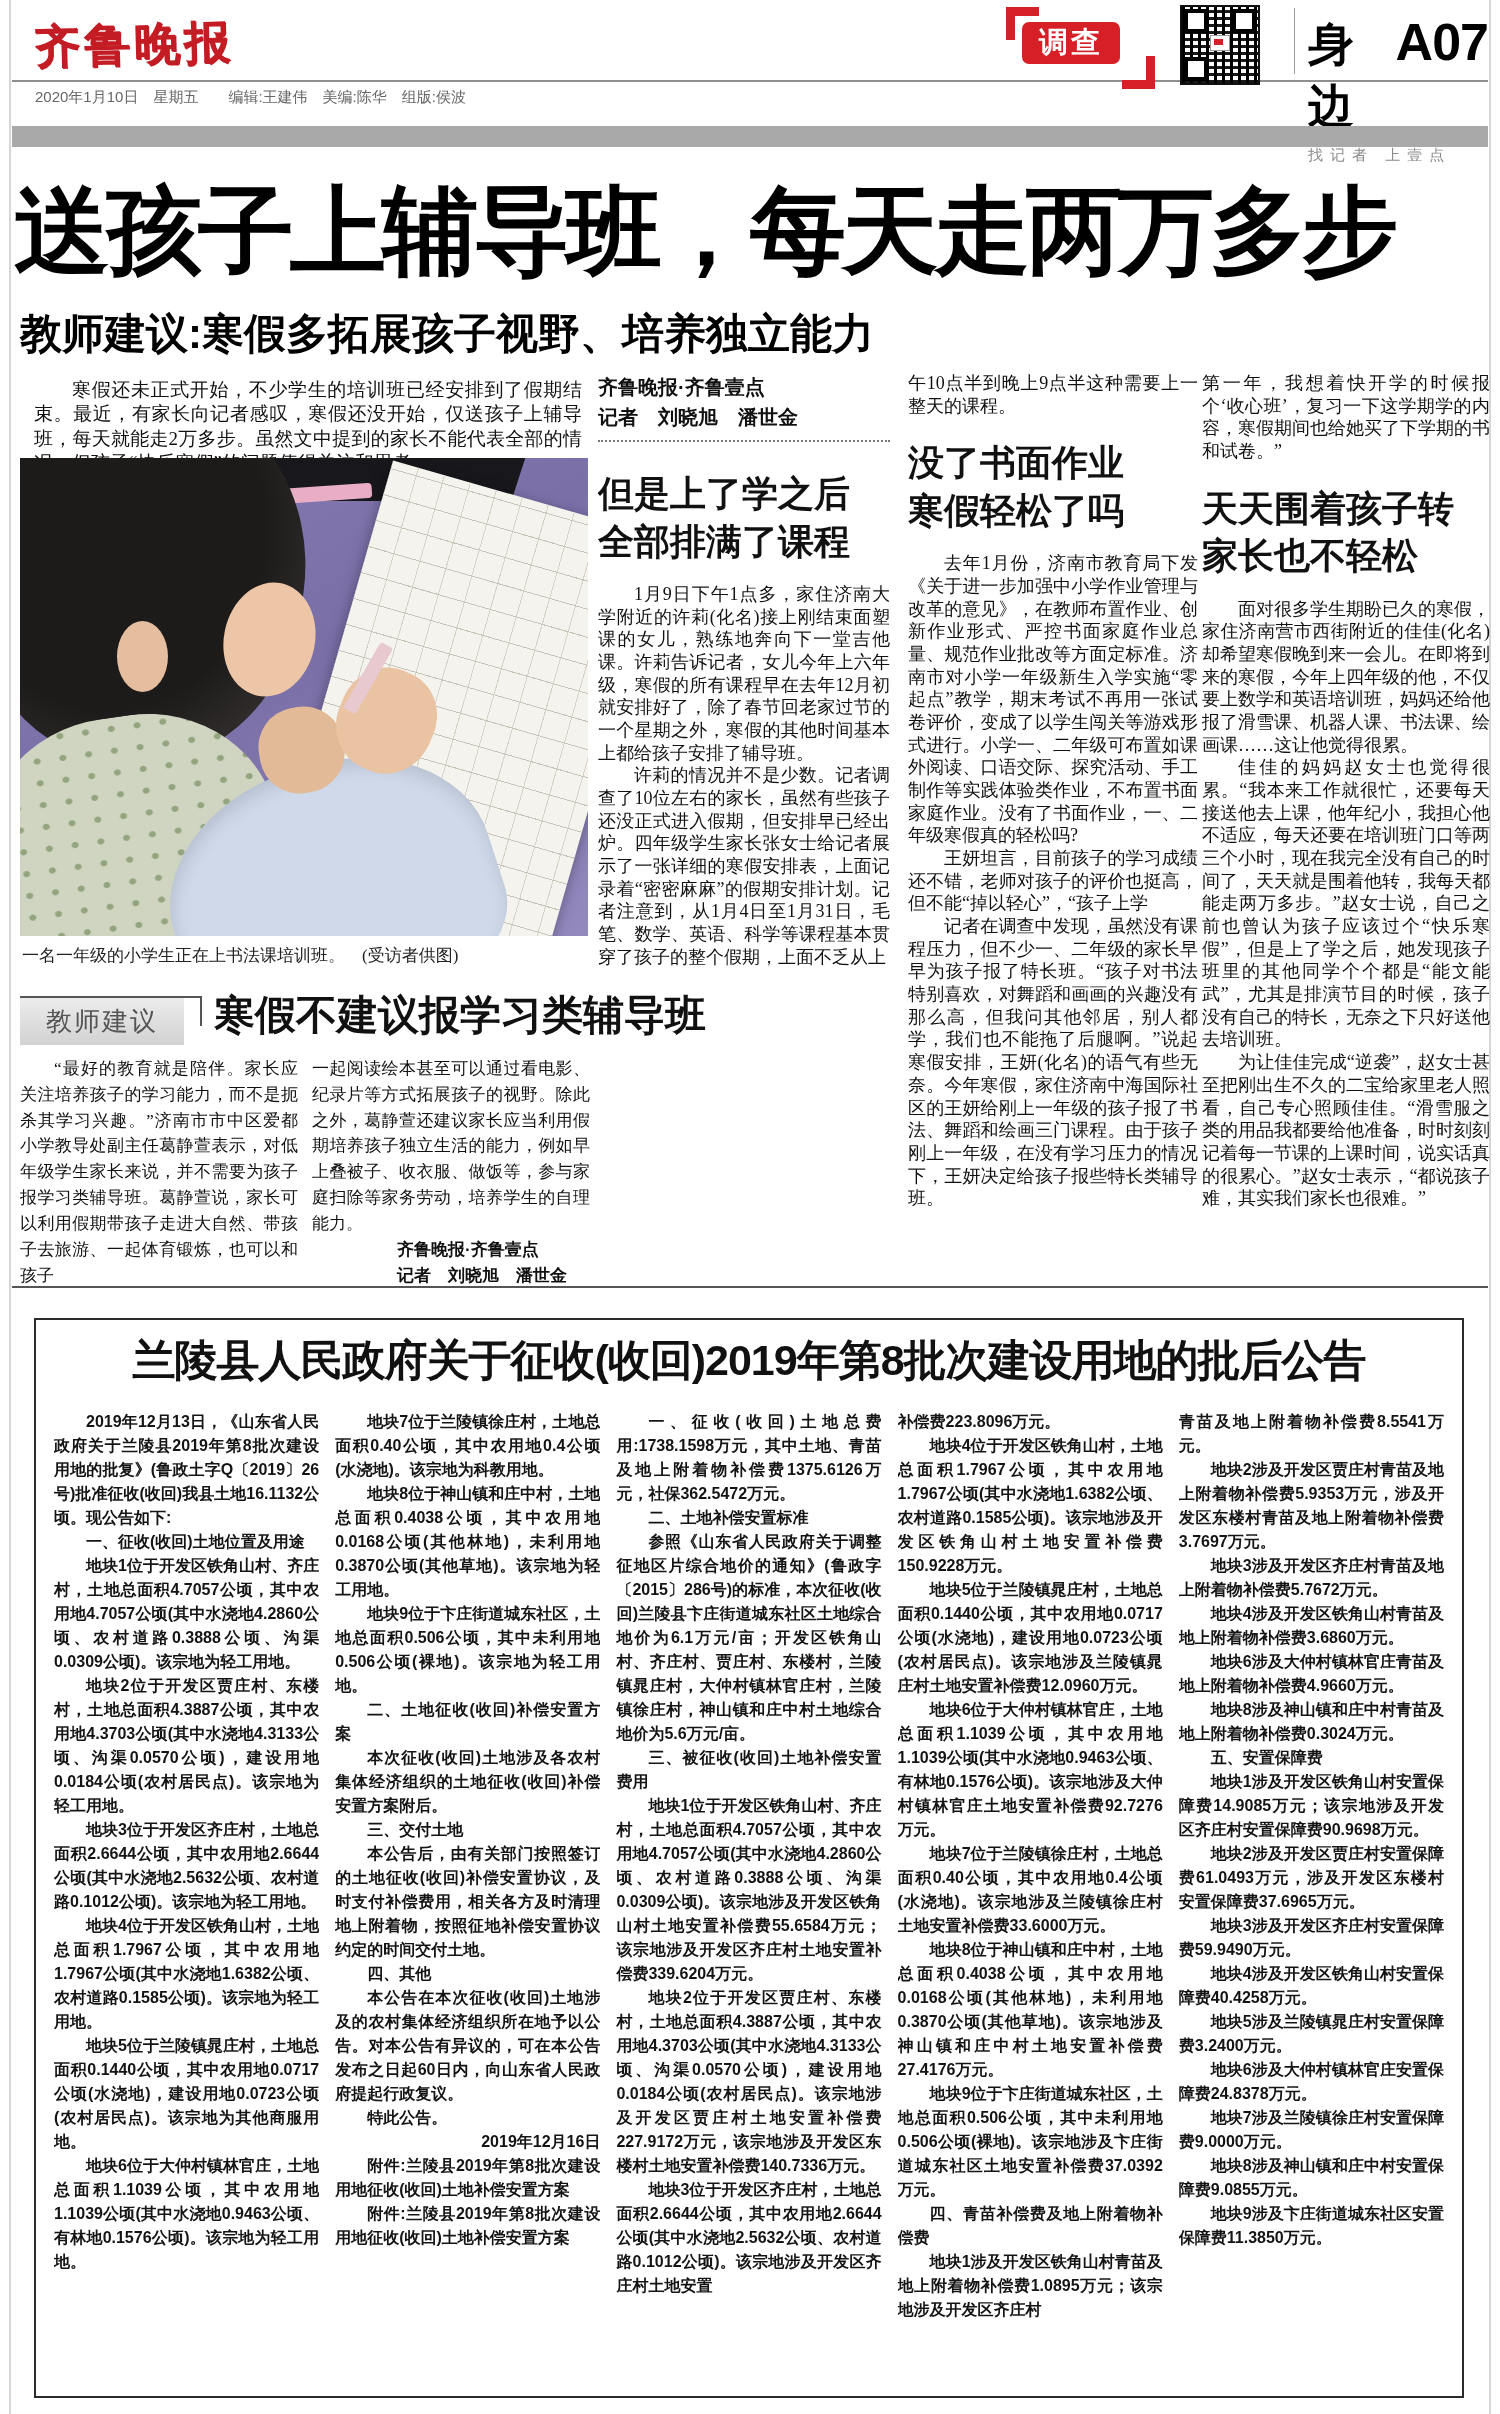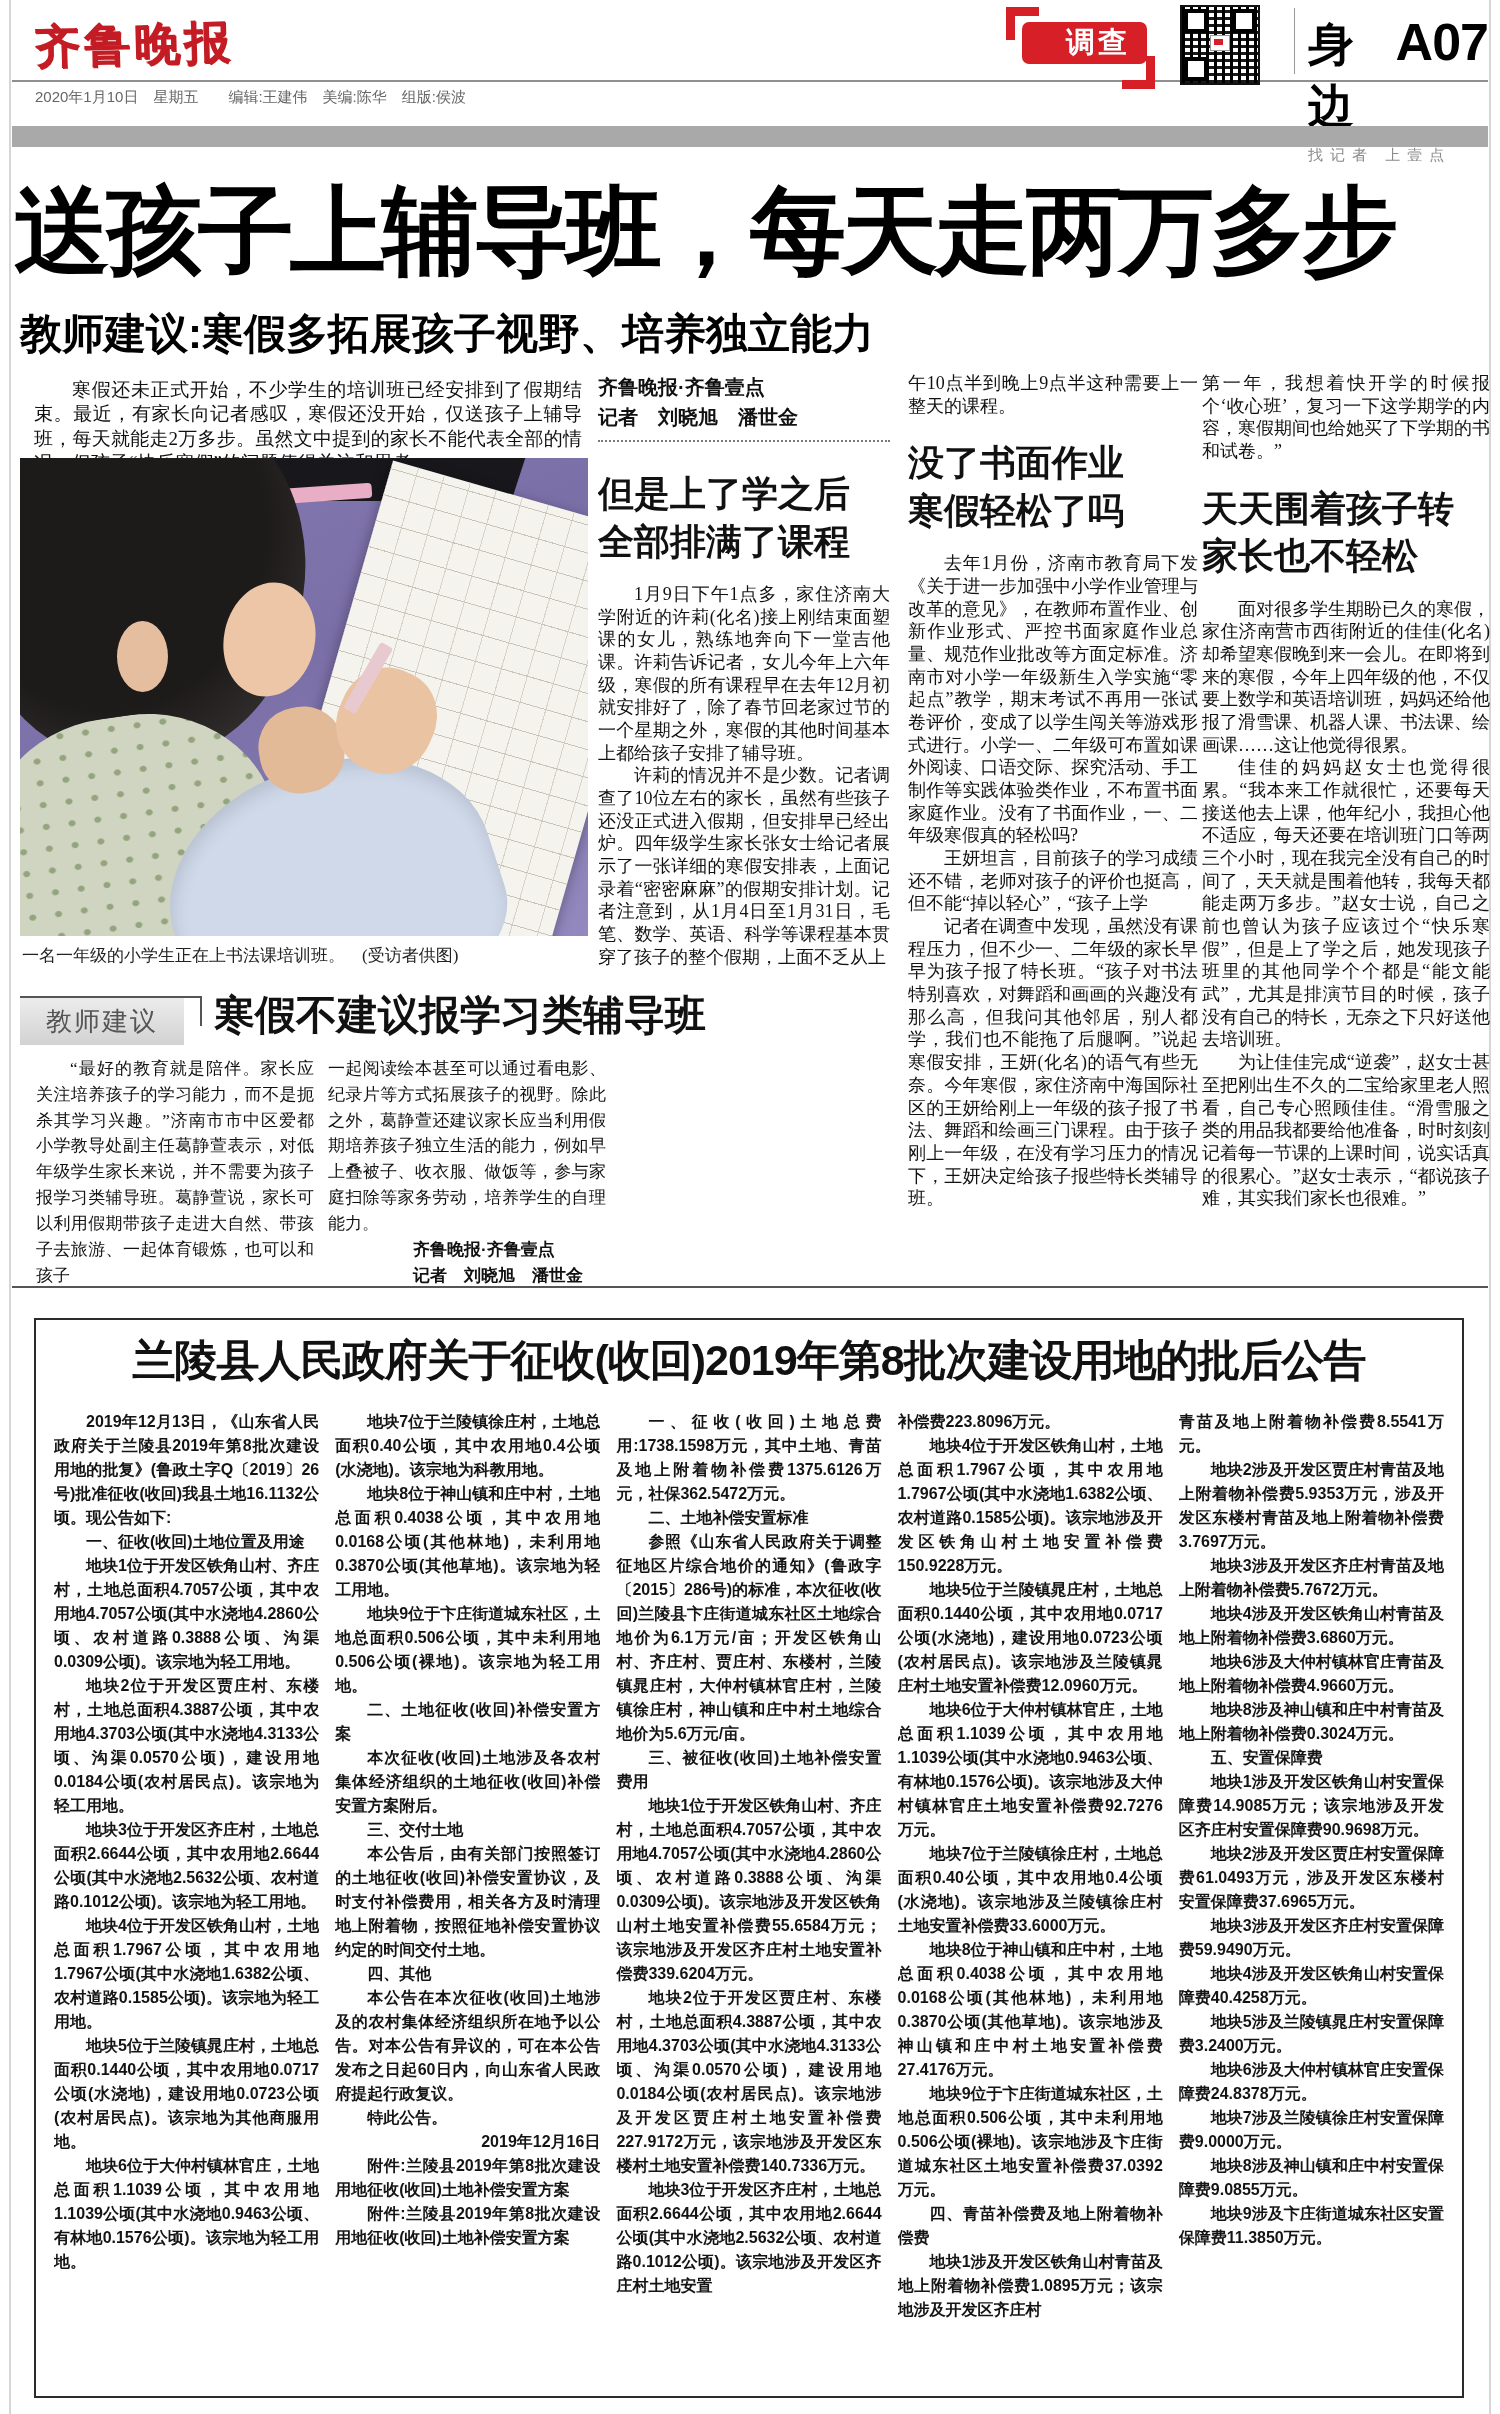"调查" .badge { padding-left: 27px -> none }
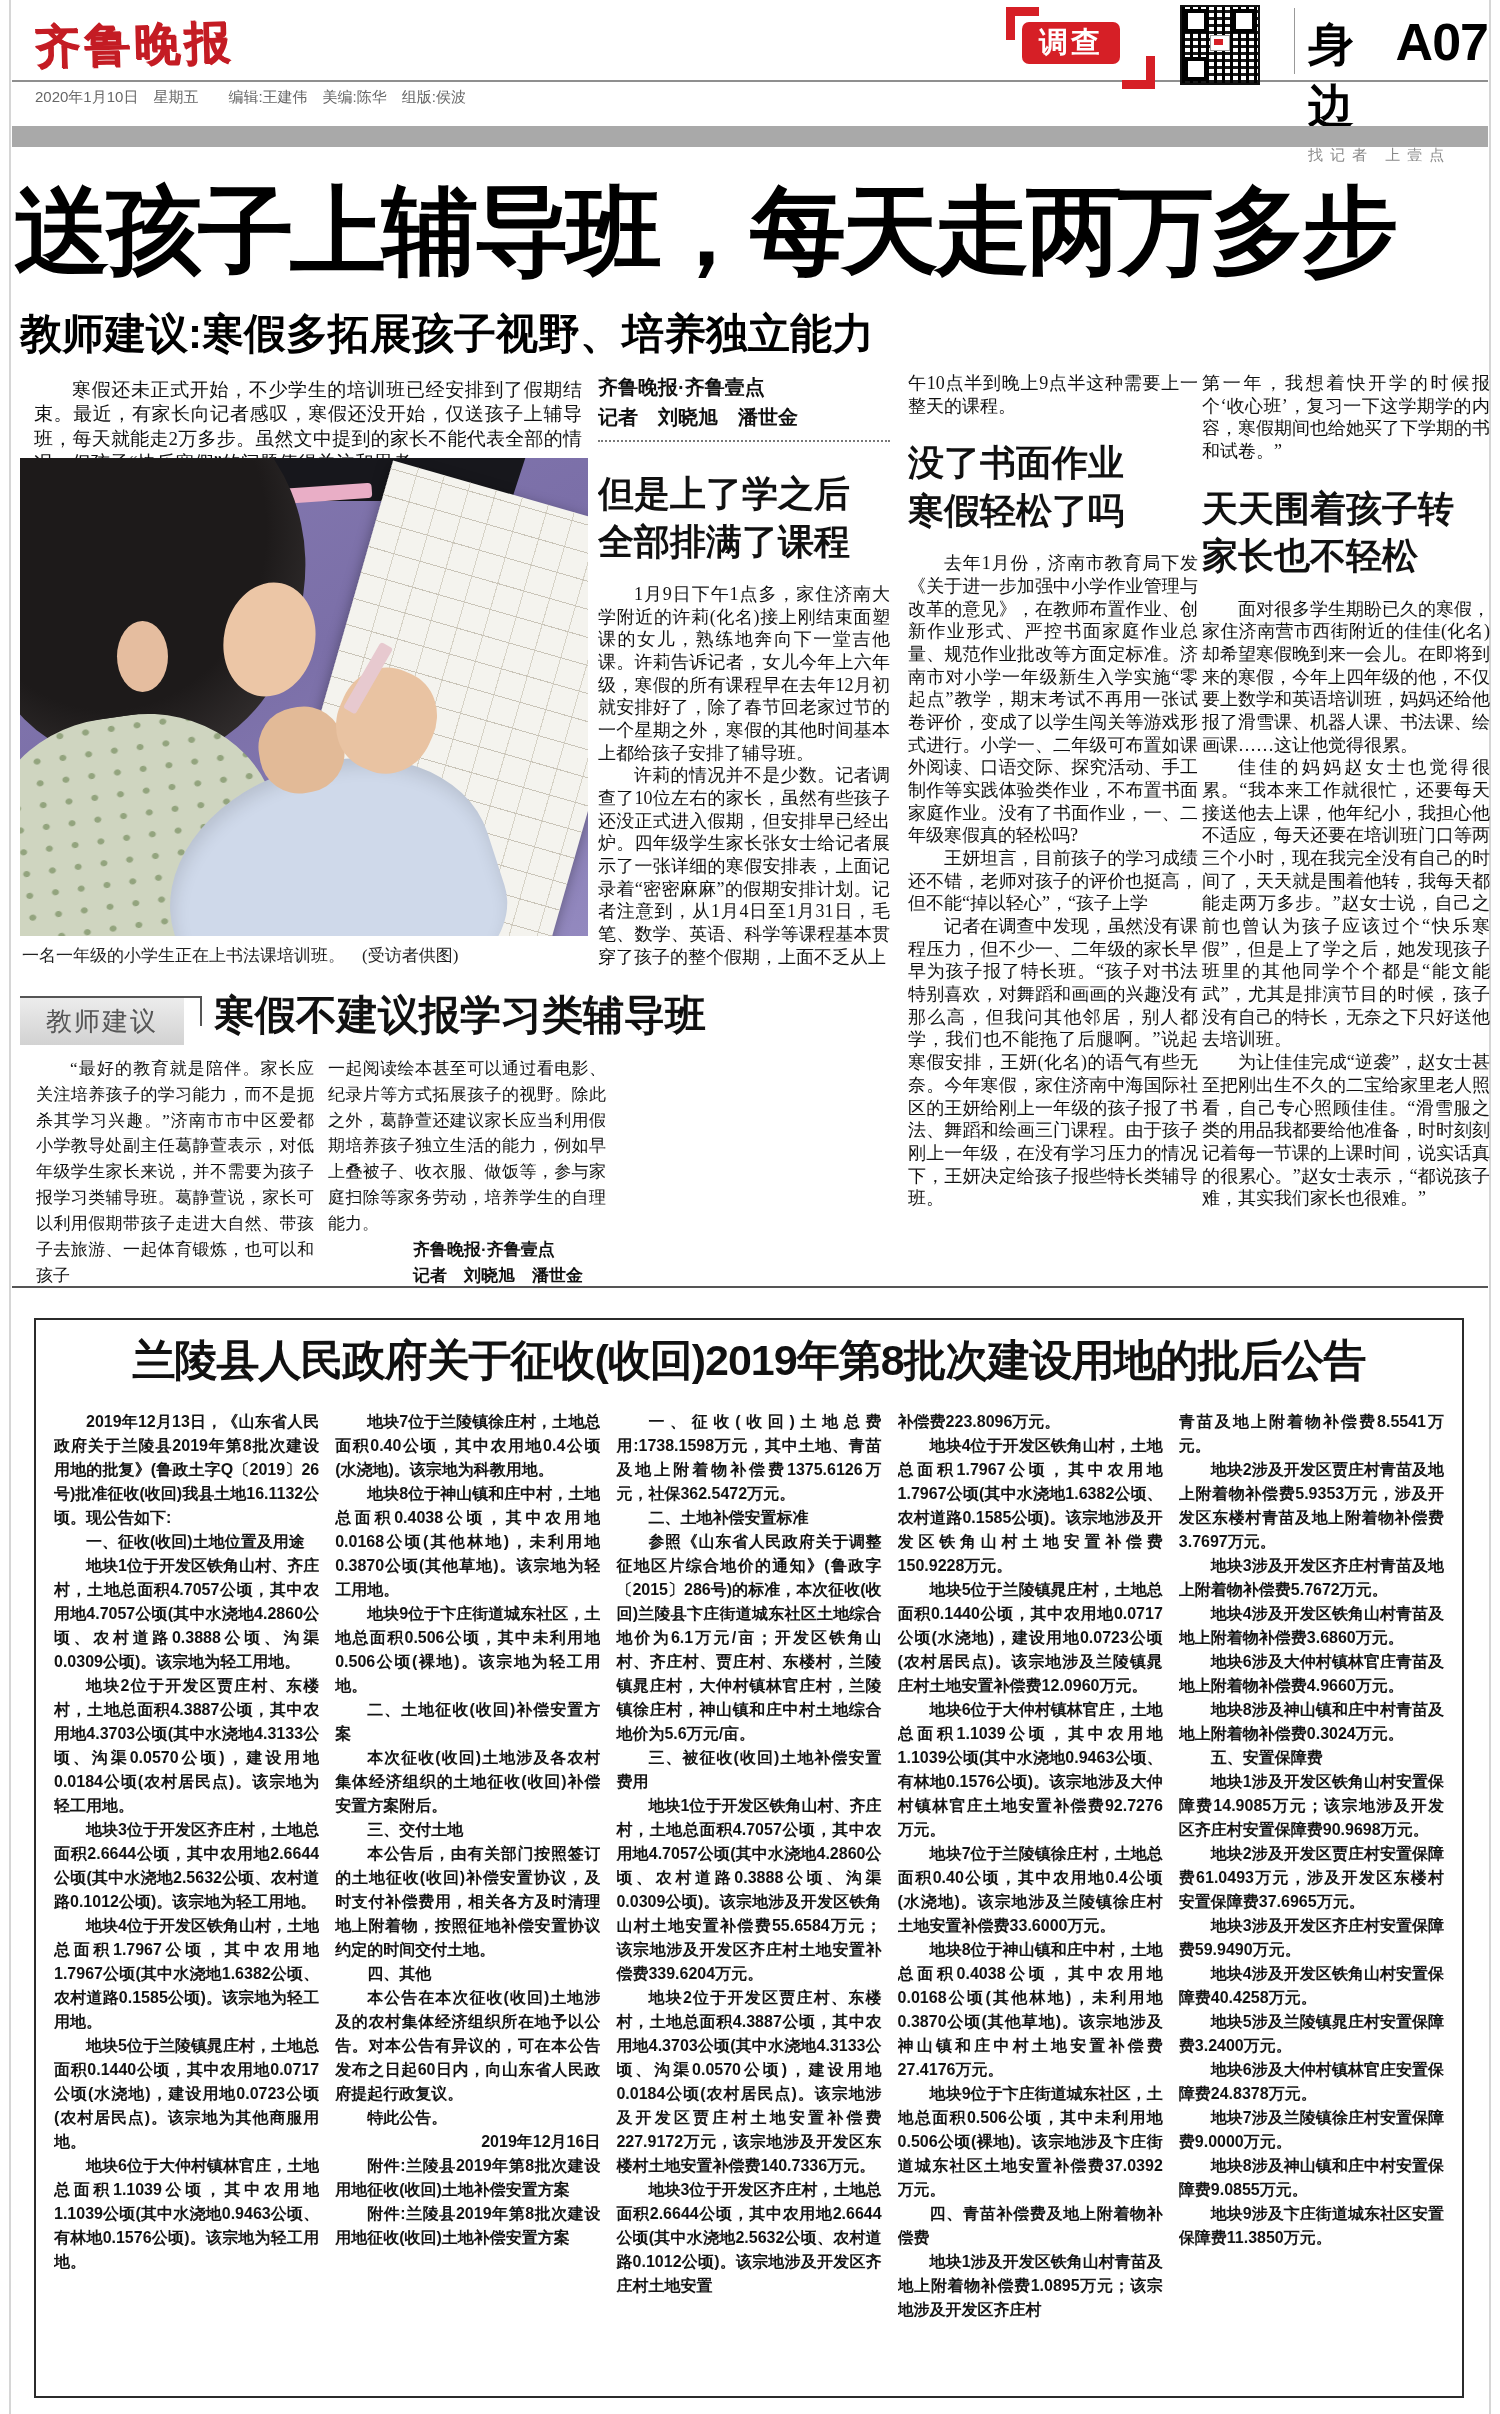"“最好的教育就是陪伴。家长应关注培养孩子的学习能力，而不是扼杀其学习兴趣。”济南" .t-col { margin-left: 16px -> none }
